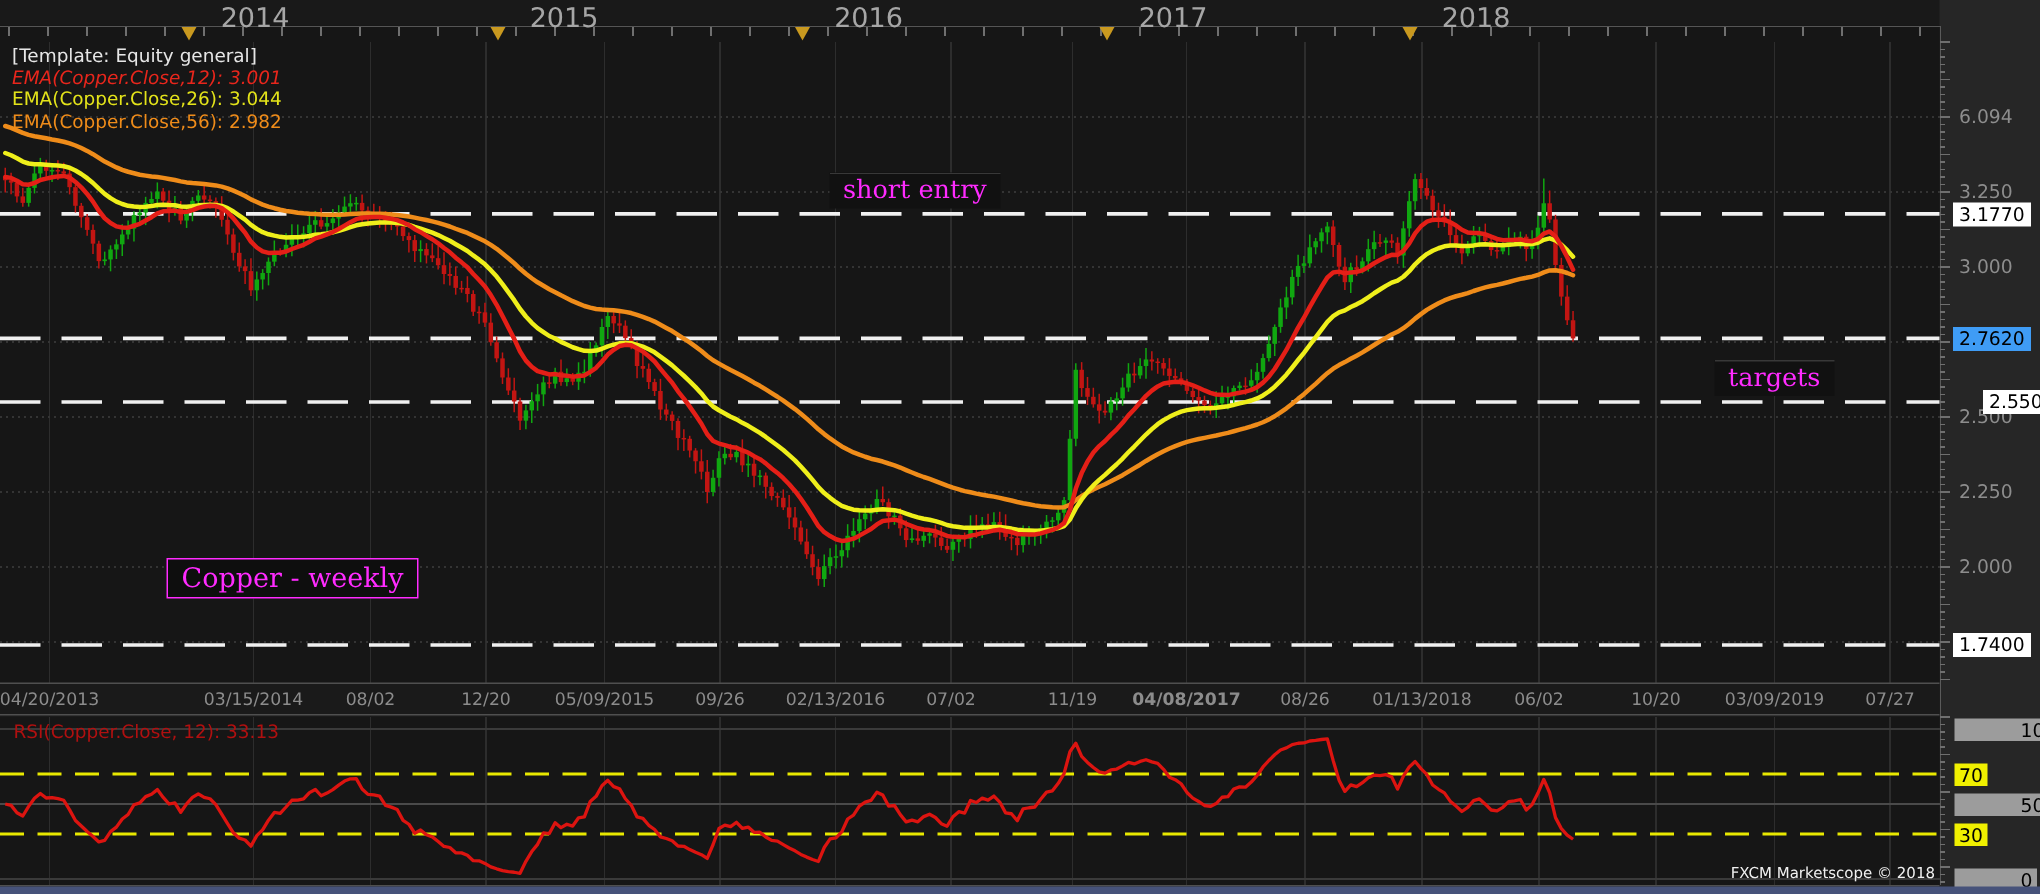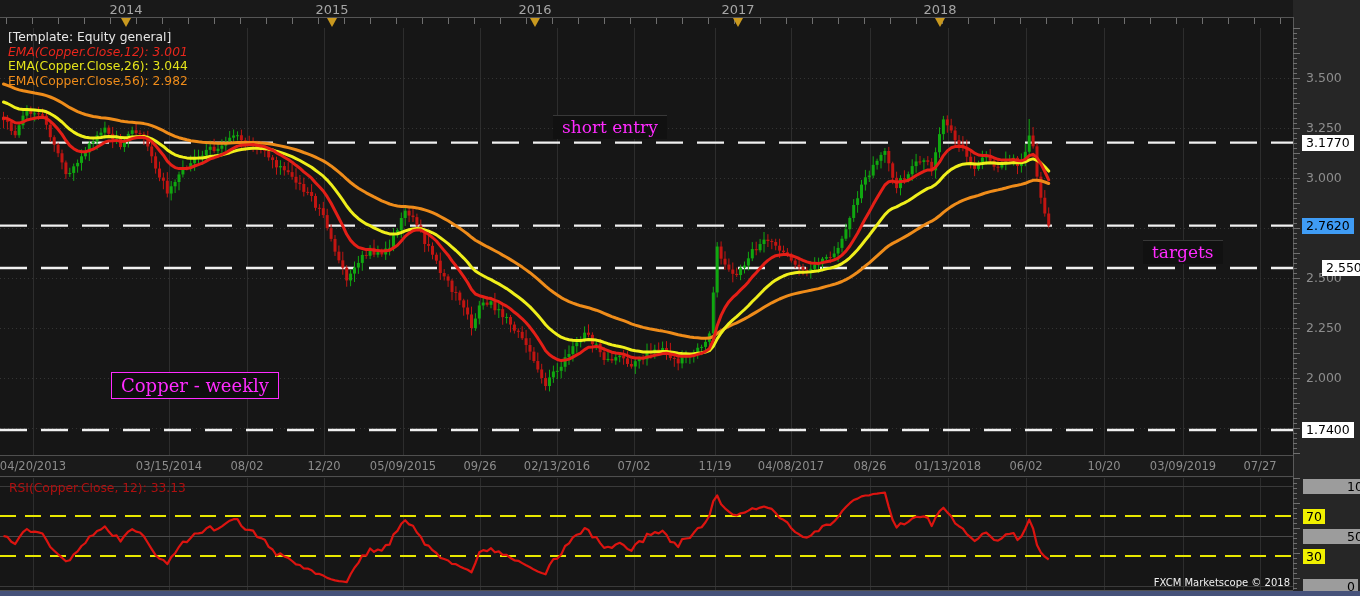"2014" .year-label { font-size: 13px -> 18px; margin-left: none -> 44px }
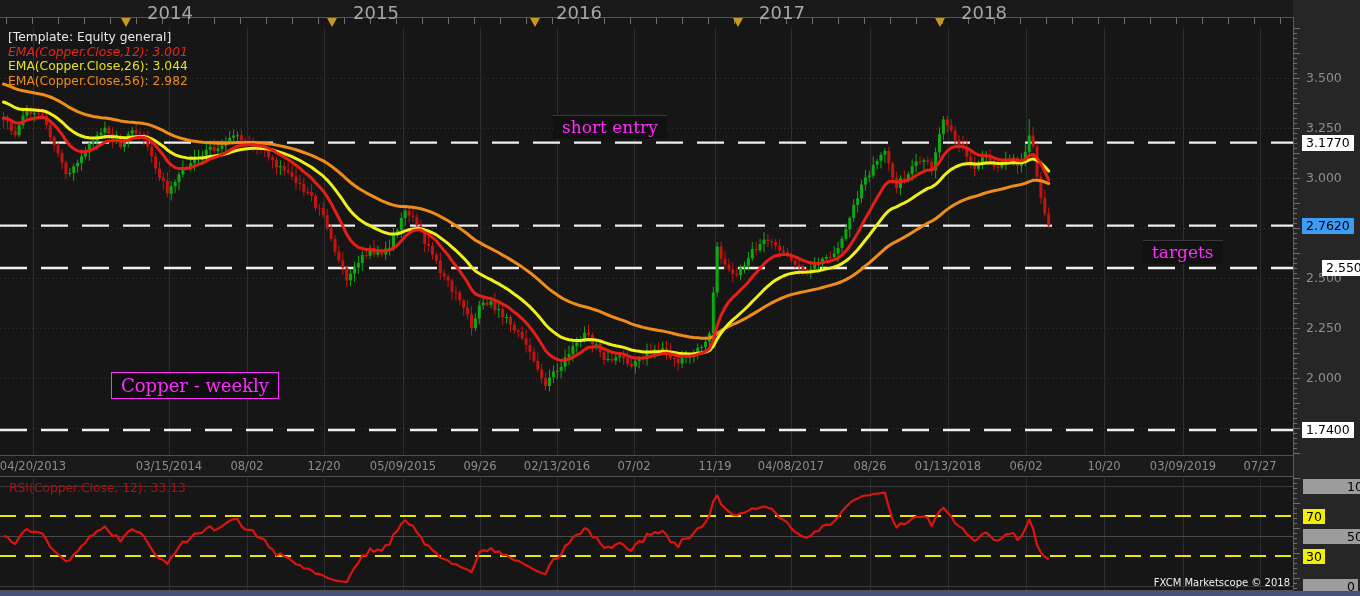"3.500" div.pricelabel { text: 3.500 -> 6.094 }
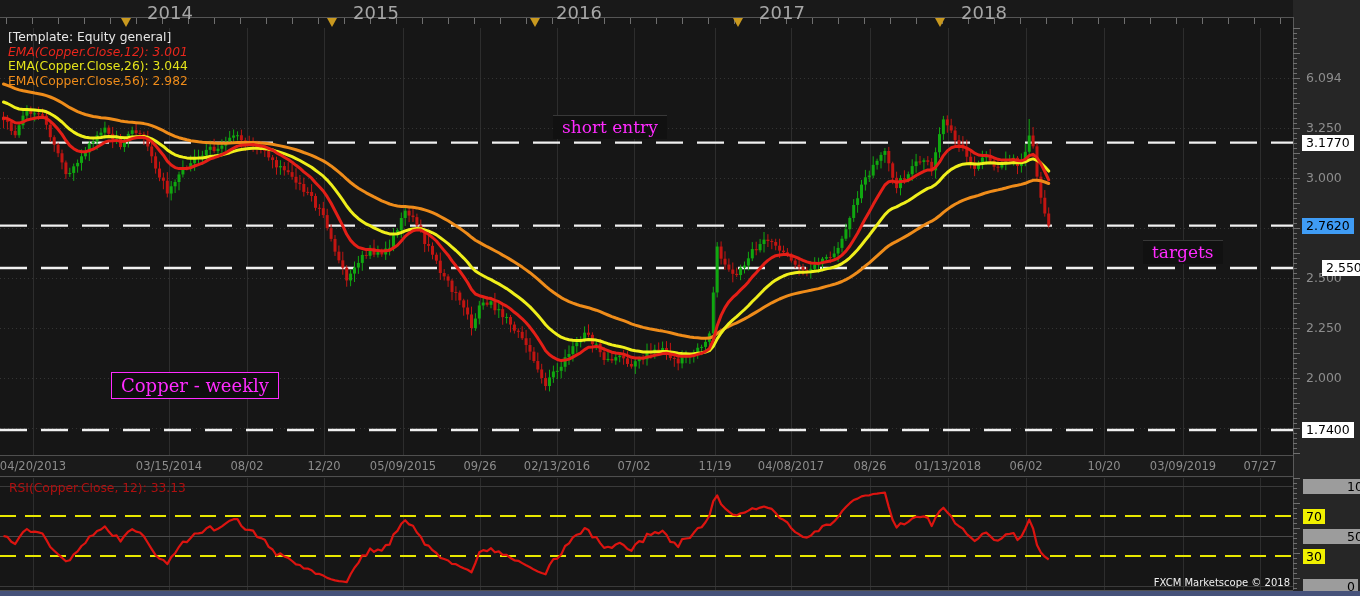"04/08/2017" div.xdate { font-weight: none -> bold }
